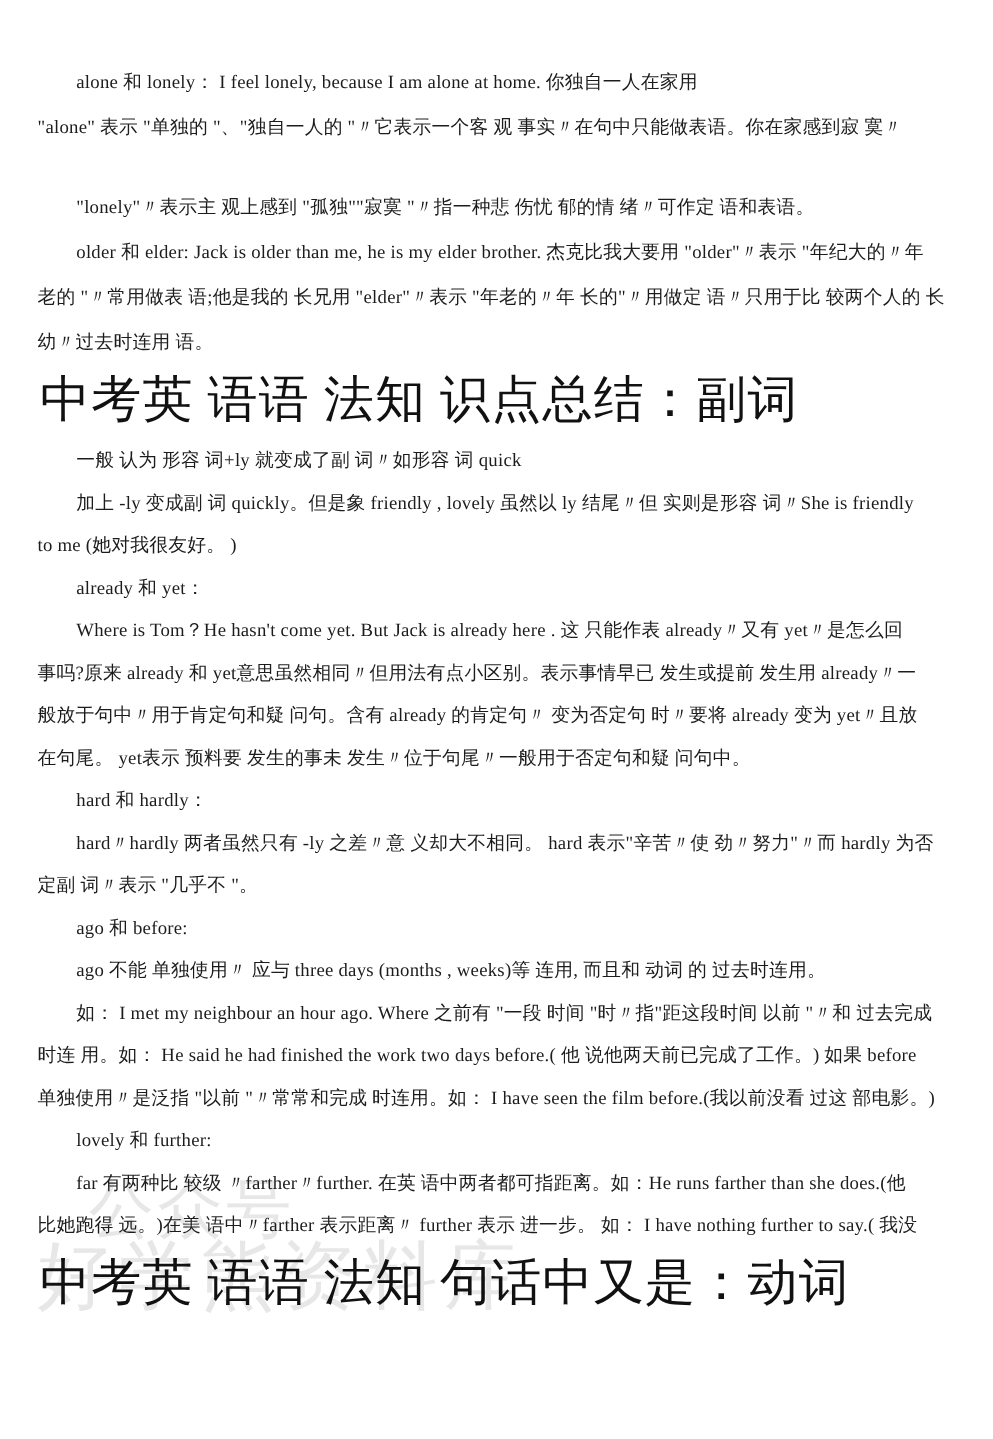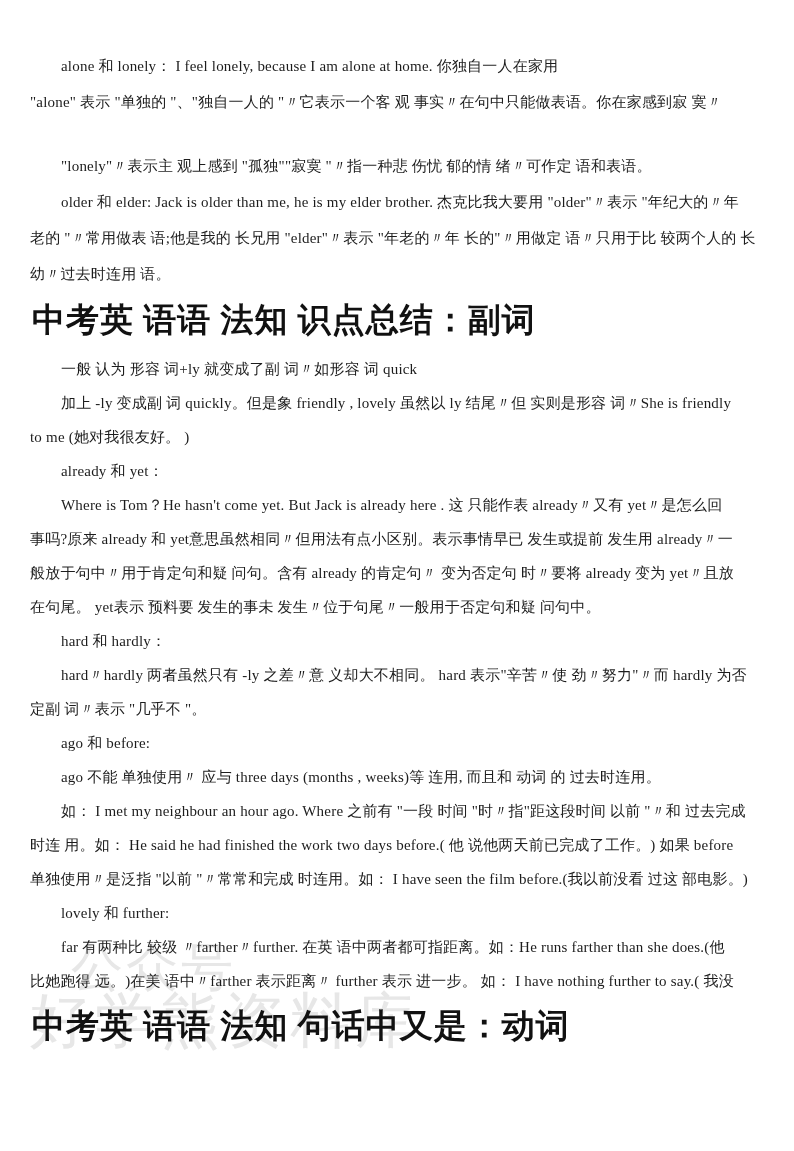"中考英 语语 法知 识点总结：副词" .heading { font-size: 33px -> 40px; font-weight: 700 -> 400 }
